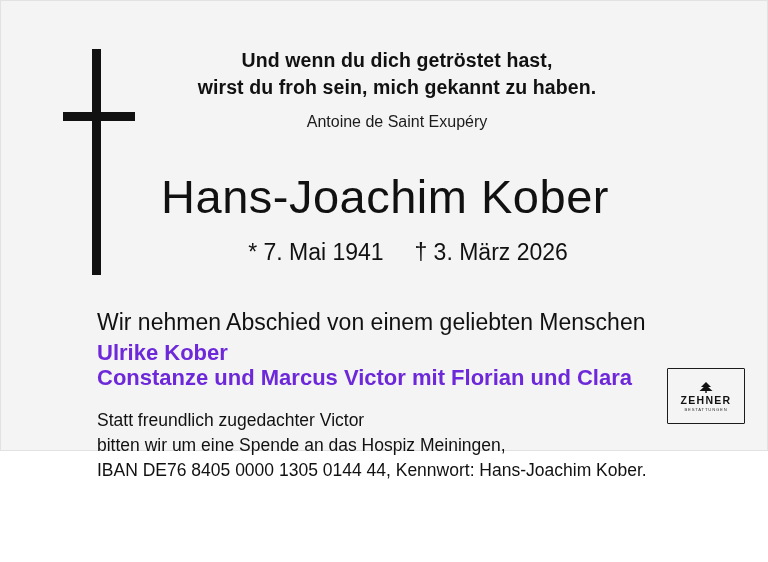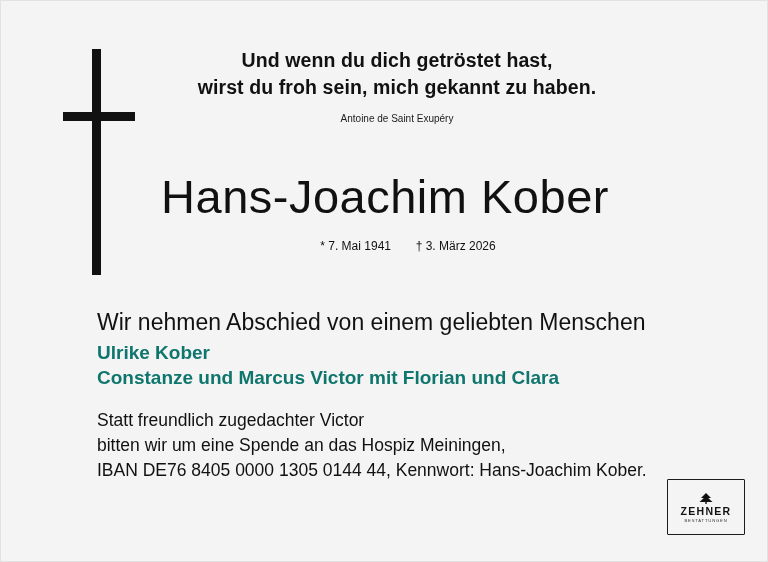"Und wenn du dich getröstet" .obituary { height: 562px -> 451px }
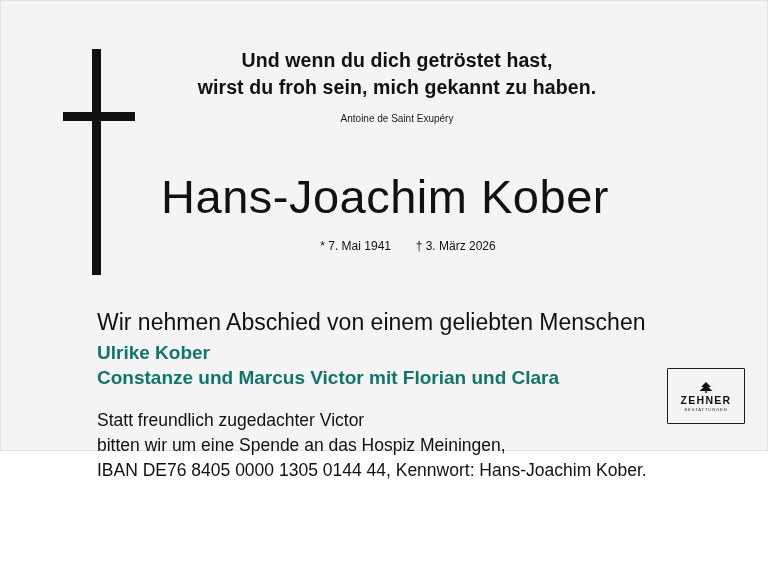"Antoine de Saint Exupéry" .verse .author { font-size: 10px -> 16px }
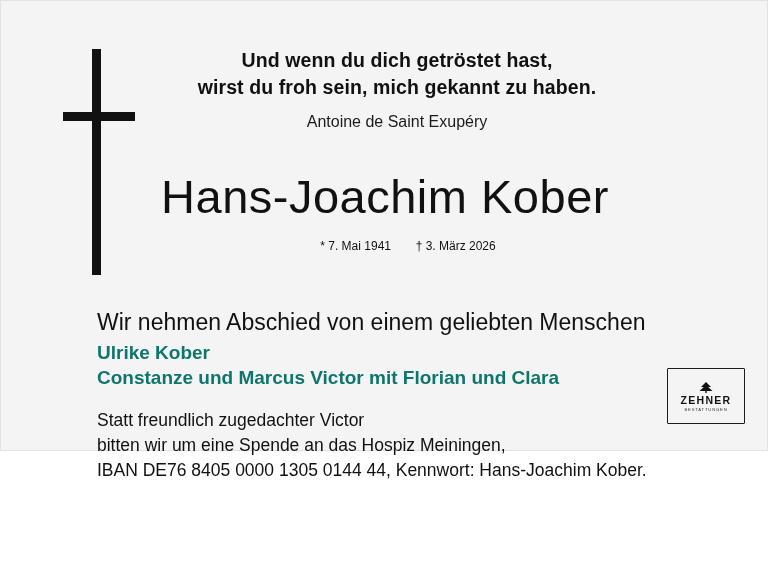"* 7. Mai 1941 †" .dates { font-size: 12px -> 23px }
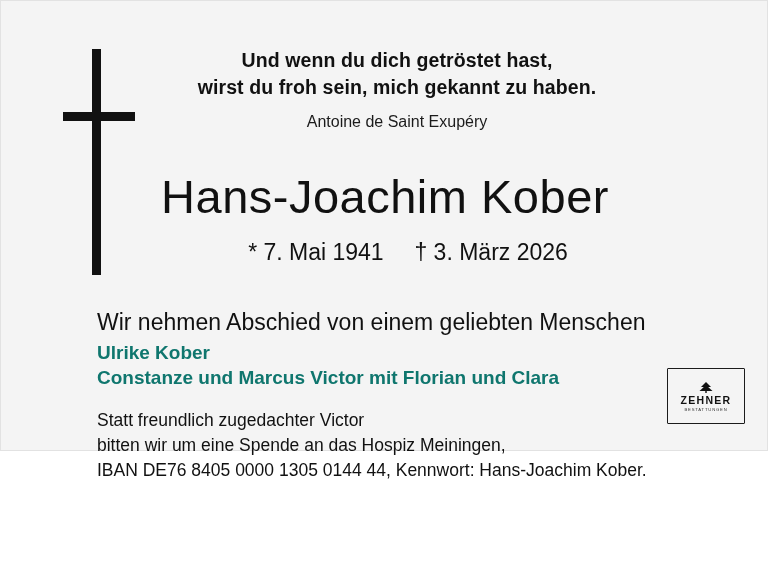"Ulrike Kober" .body-block .family .fline { color: #0f766e -> #6d28d9; font-size: 19px -> 22px }
